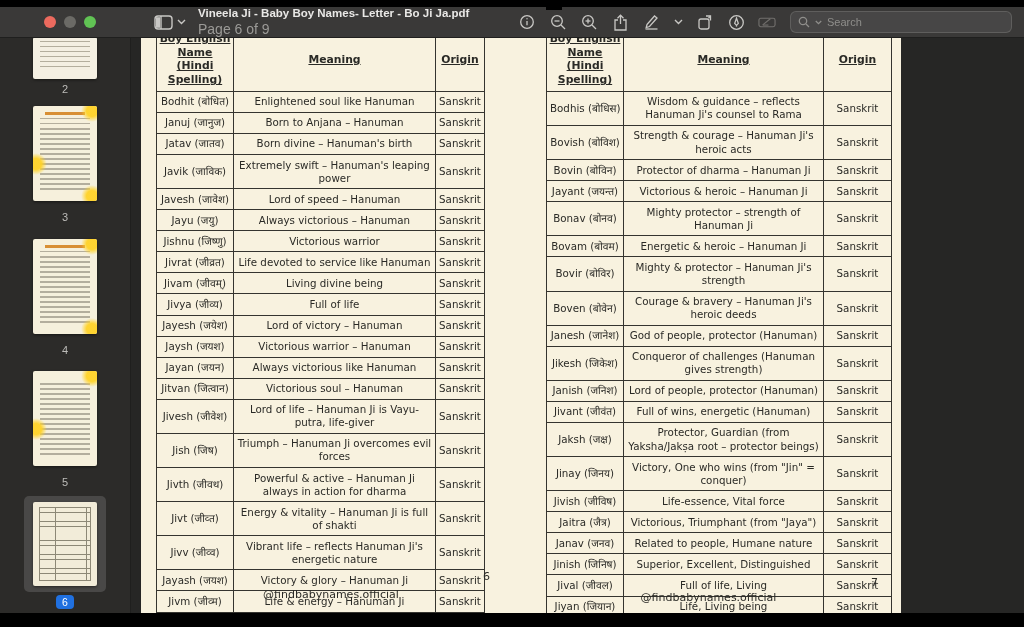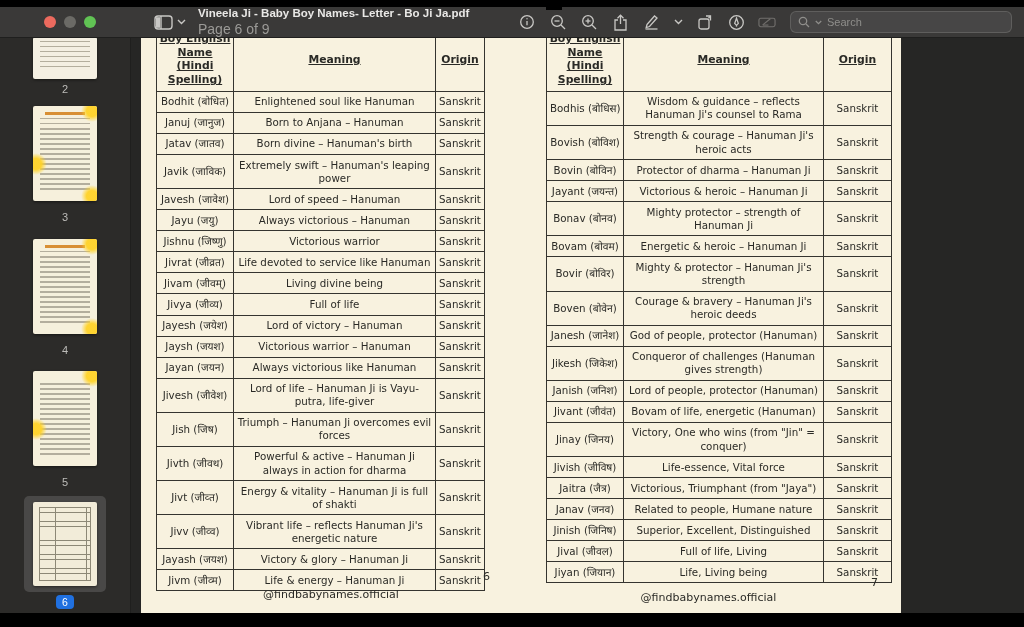"Jitvan (जित्वान)" tr { html: none -> <tr> <td>Jitvan (जित्वान)</td> <td>Victorious soul – Hanuman</td> <td>Sanskrit</td> </tr> }
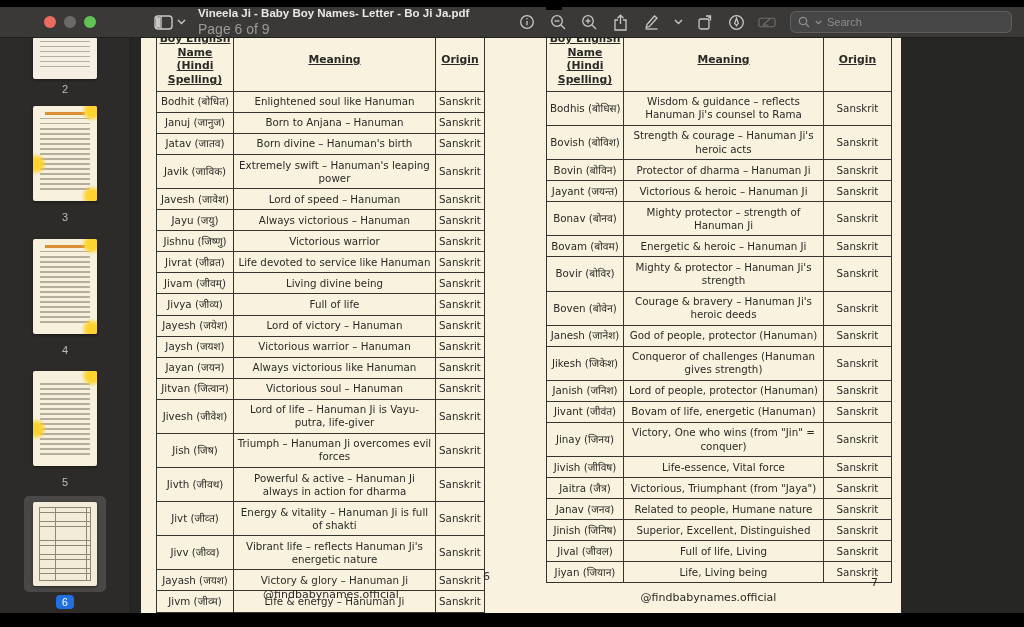"Bovam of life, energetic (Hanuman)" td { text: Bovam of life -> Full of wins }
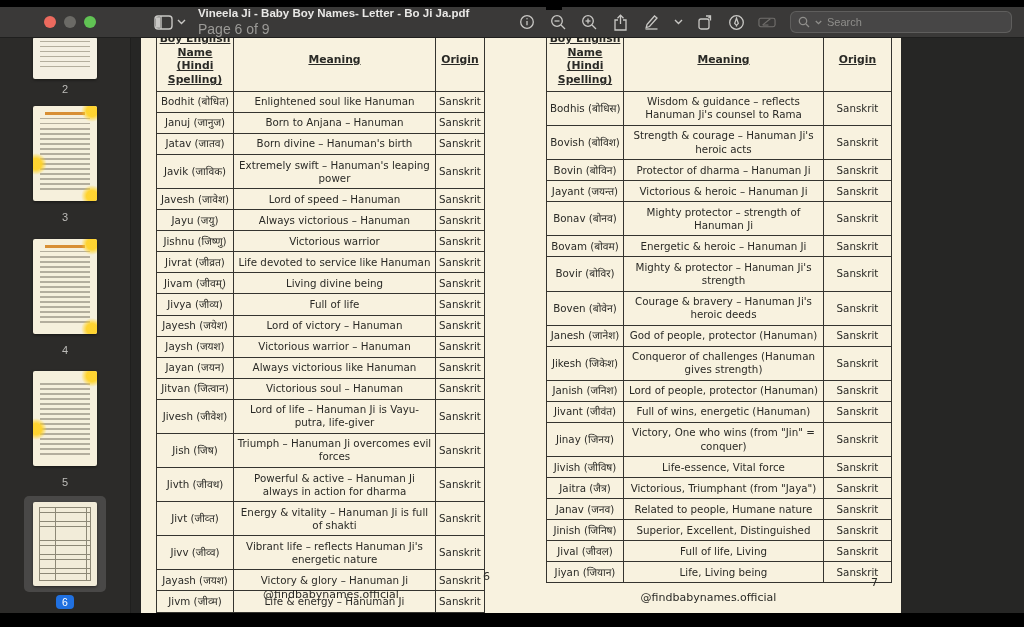"Jaksh (जक्ष)" tr { html: none -> <tr> <td>Jaksh (जक्ष)</td> <td>Protector, Guardian (from Yaksha/Jakṣa root – protector beings)</td> <td>Sanskrit</td> </tr> }
